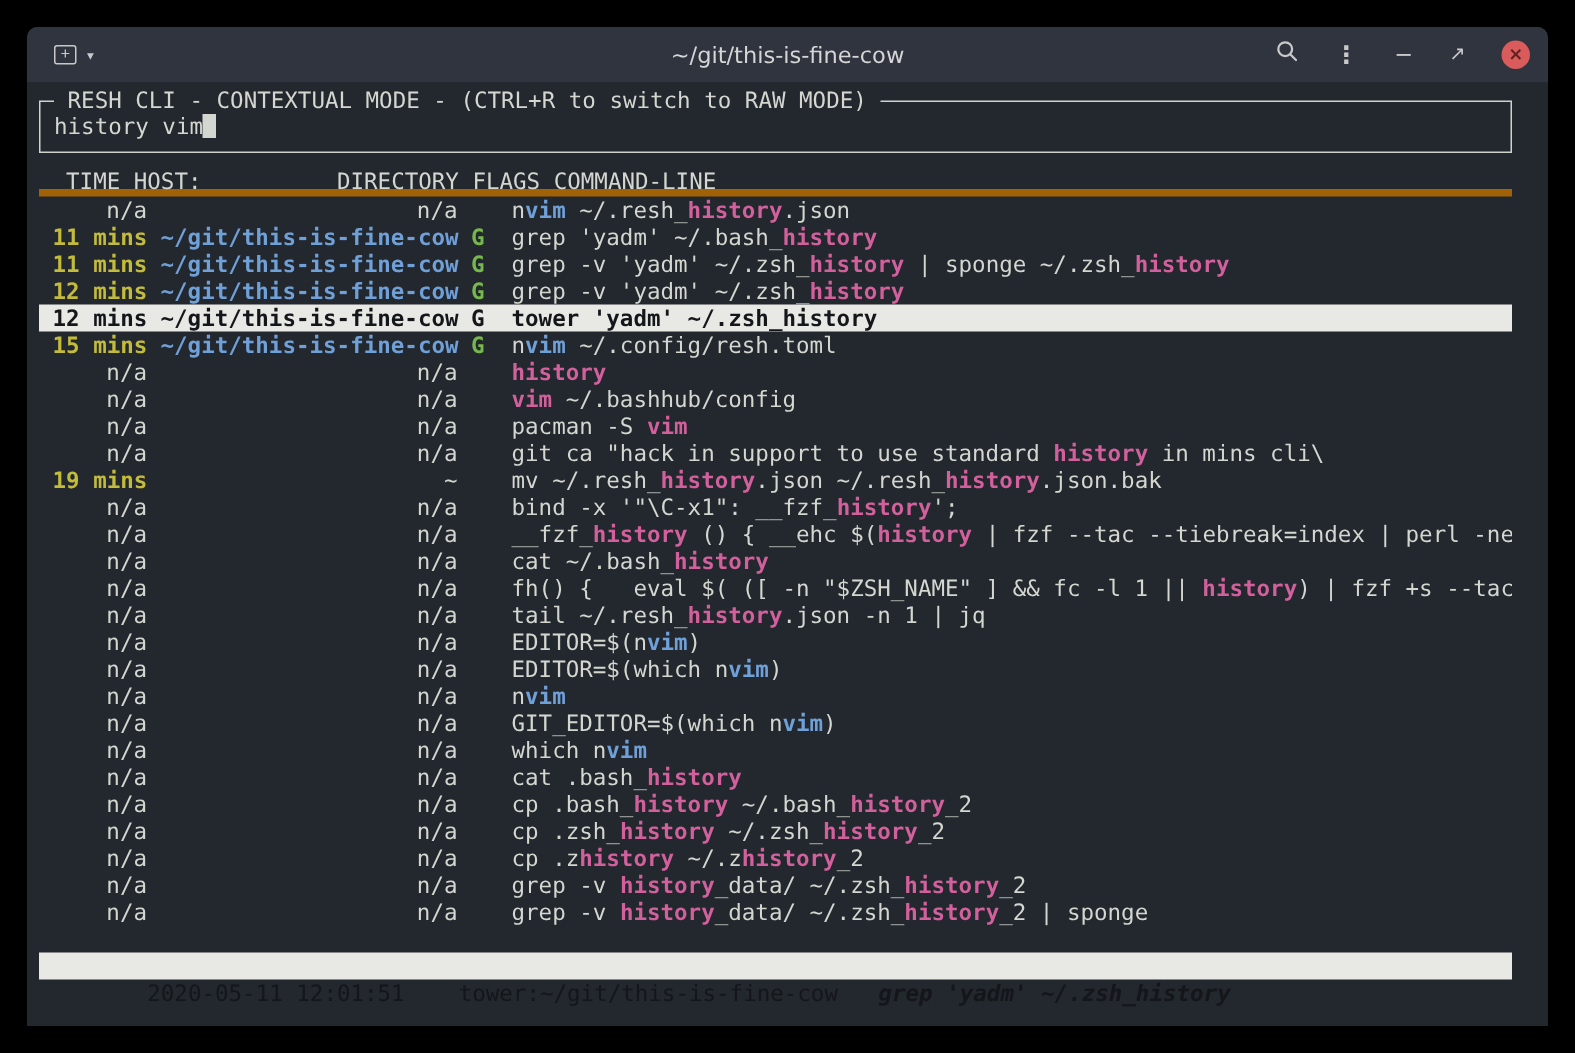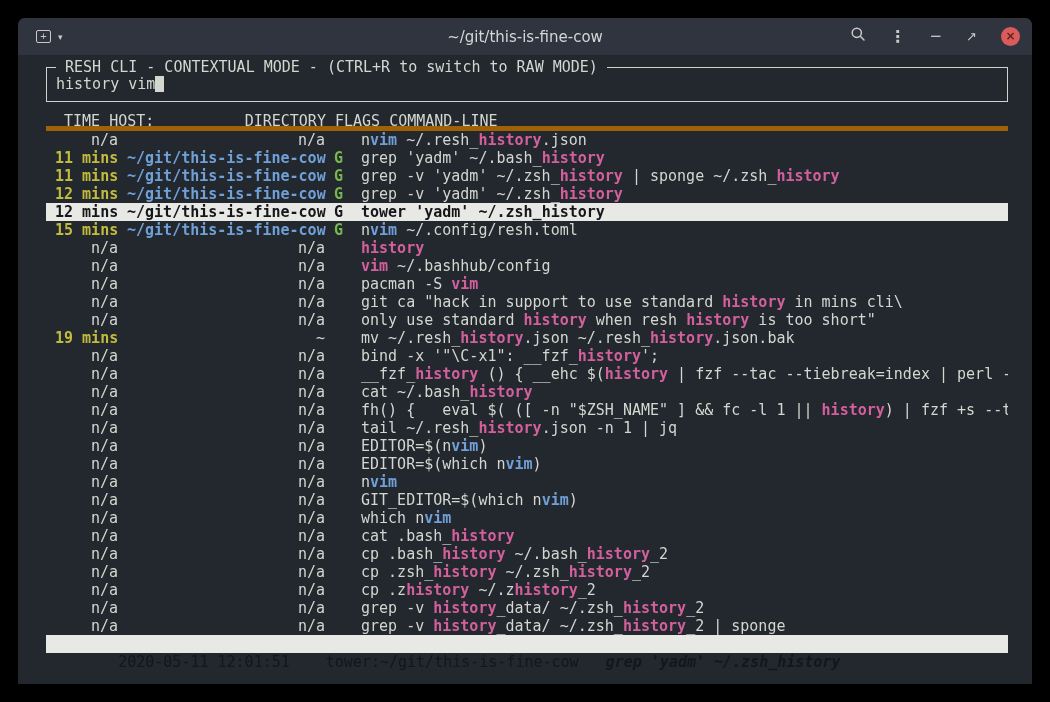"RESH CLI - CONTEXTUAL MODE" .term { margin-left: 20px -> none }
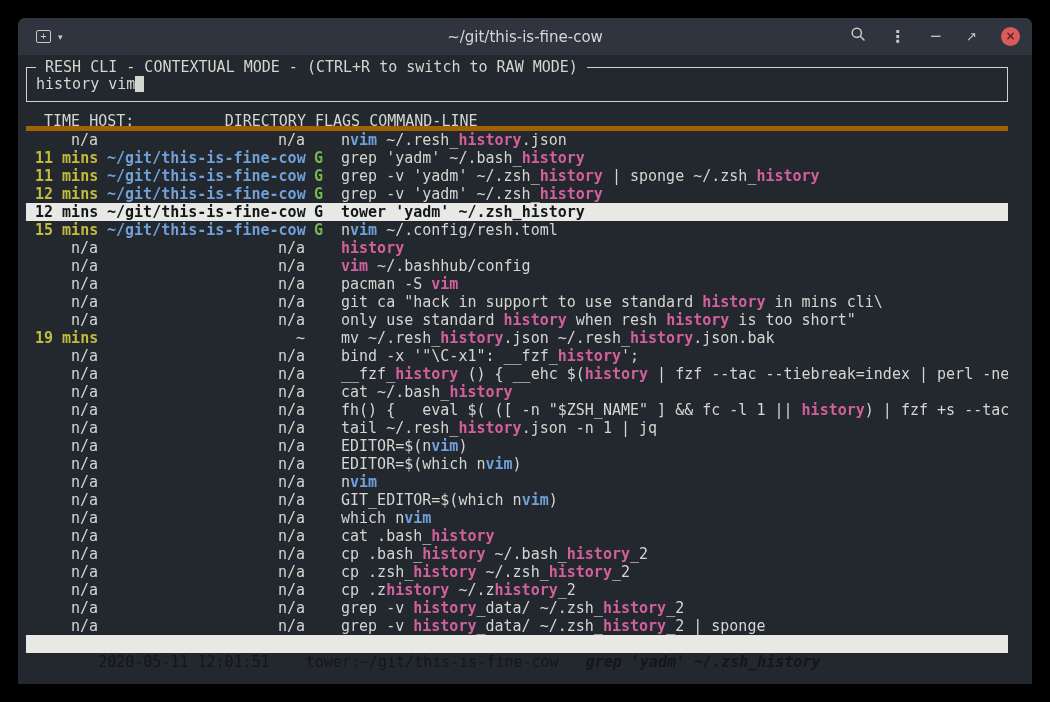"n/a n/a only use standard" div.row { html: <div><span>n/a</span><span>n/a</span><span></span><span><span>only use standard </span><span>history</span><span> when resh </span><span>history</span><span> is too short"</span></span></div> -> none }
